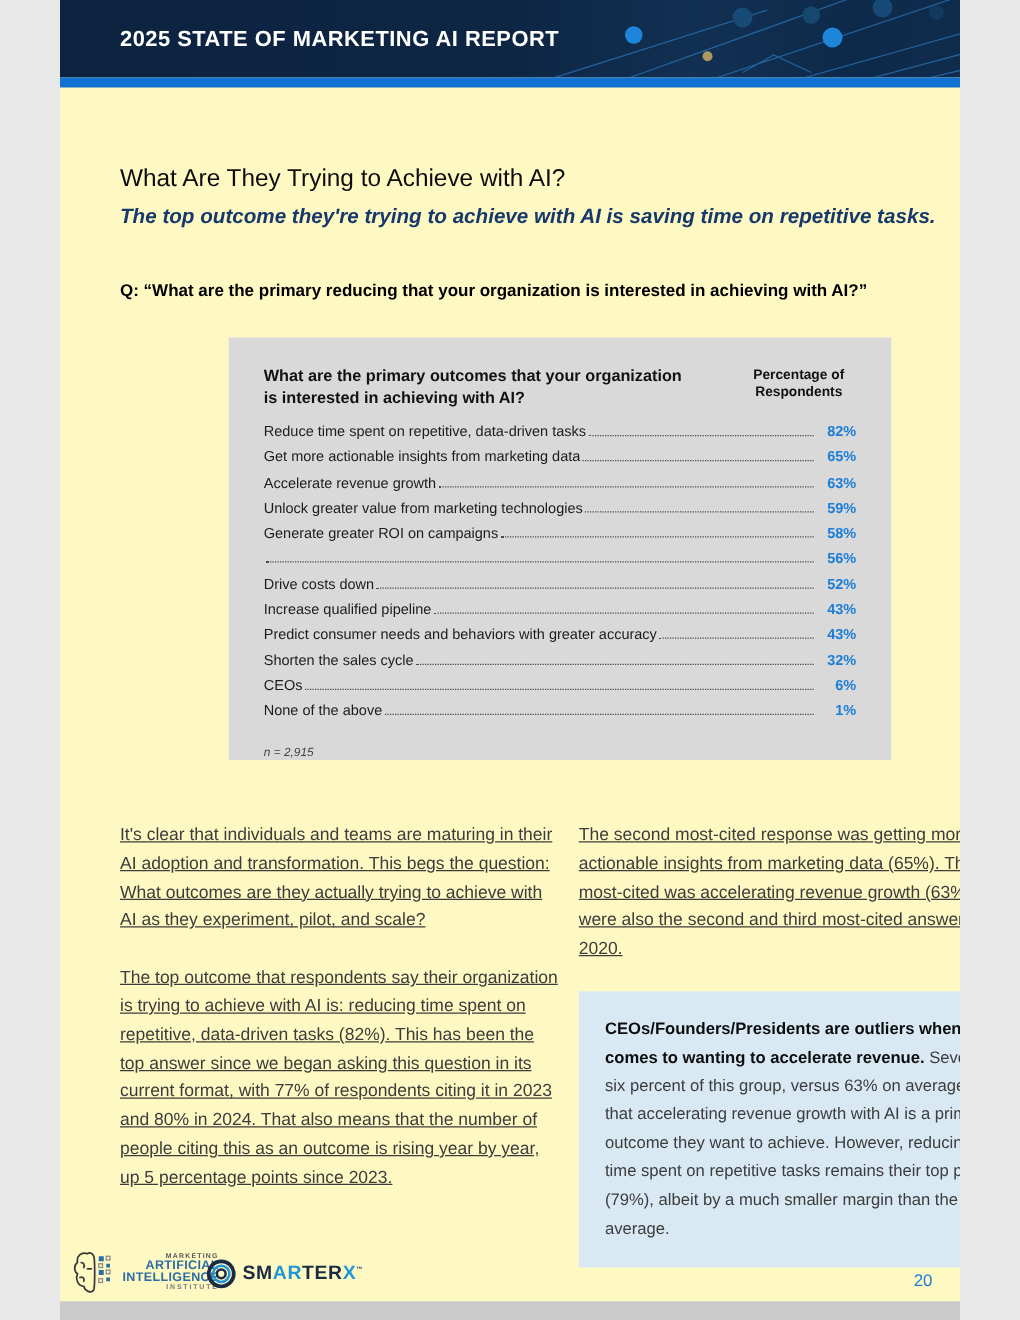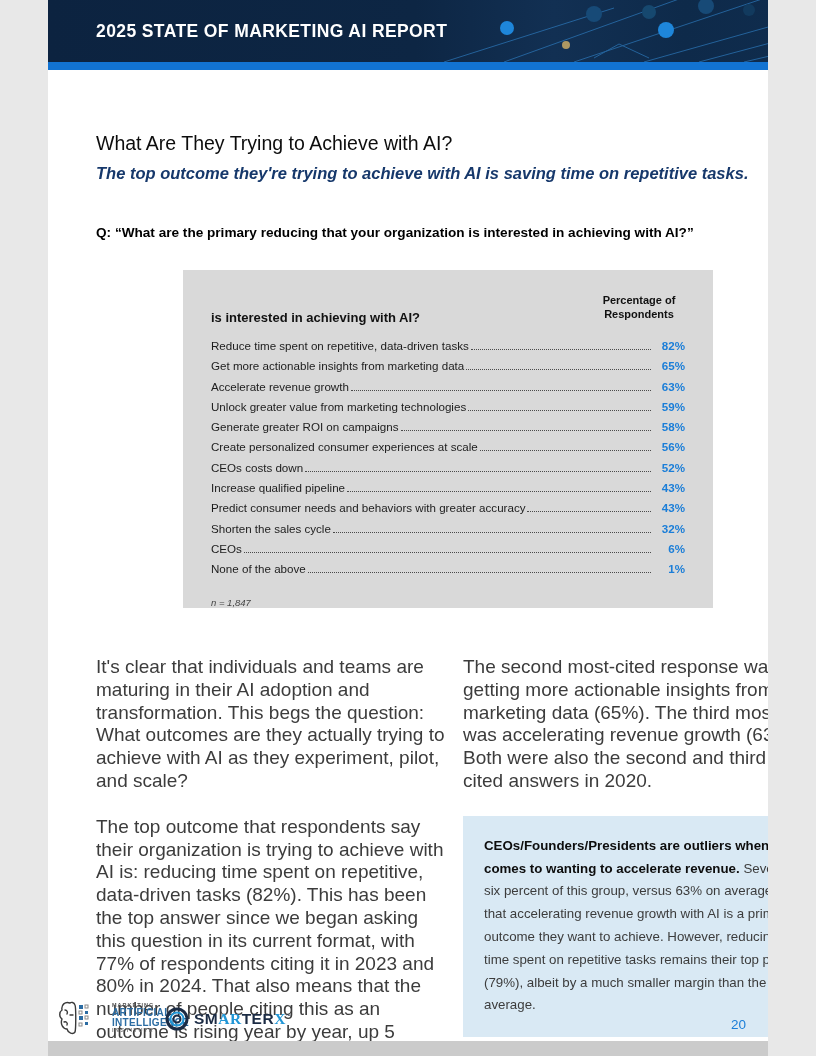"2025 STATE OF MARKETING AI" .page { background: #ffffff -> #fef9c3 }
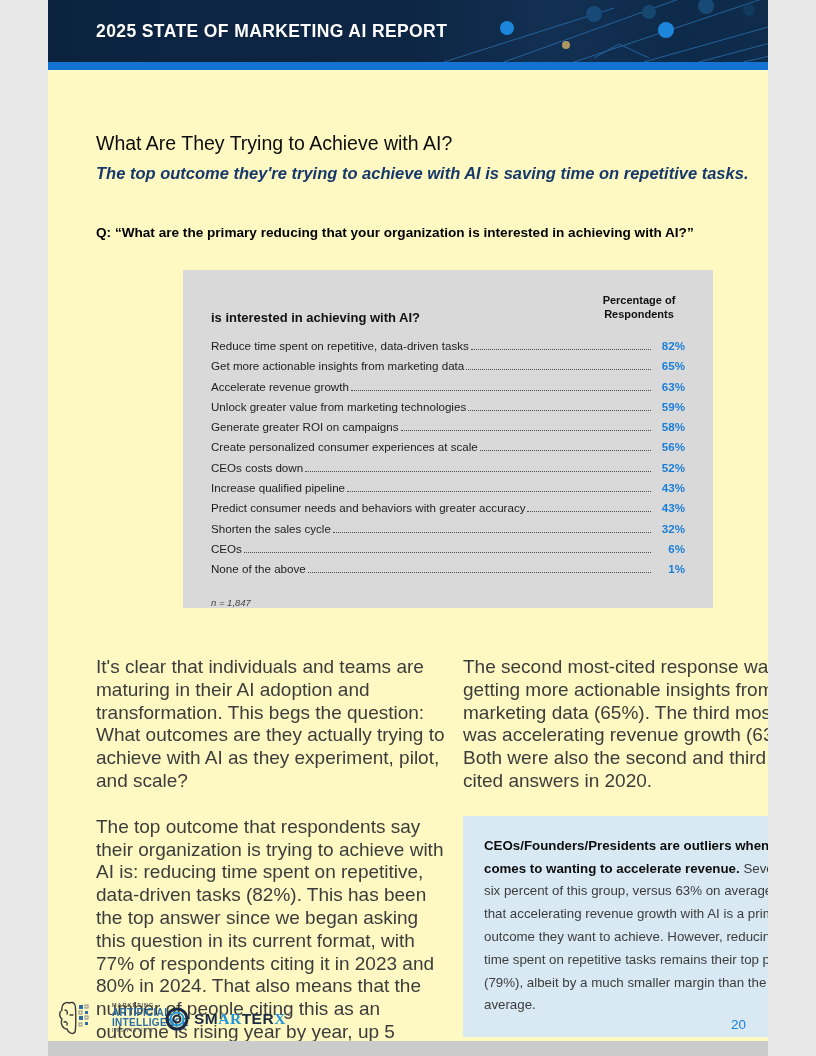"What are the primary outcomes" span { html: none -> <span>What are the primary outcomes that your organization</span> }
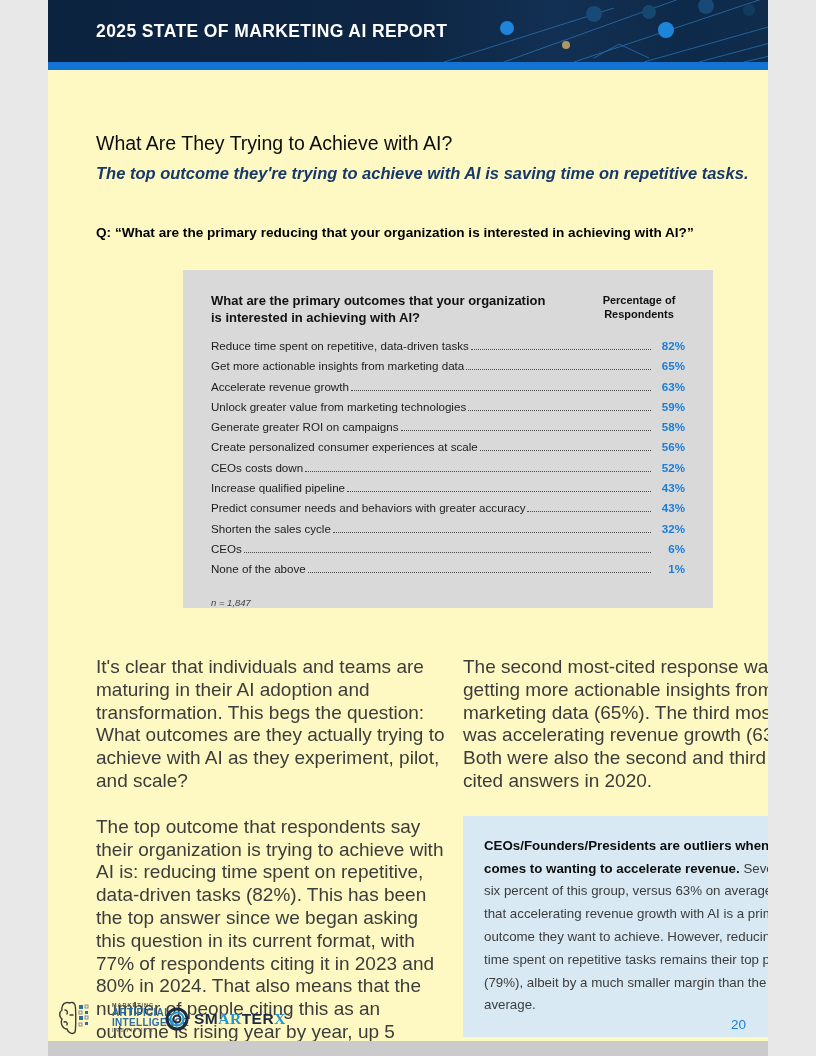"Create personalized consumer experiences" span.t-label { html: <span>Create personalized consumer experiences at scale</span> -> none }
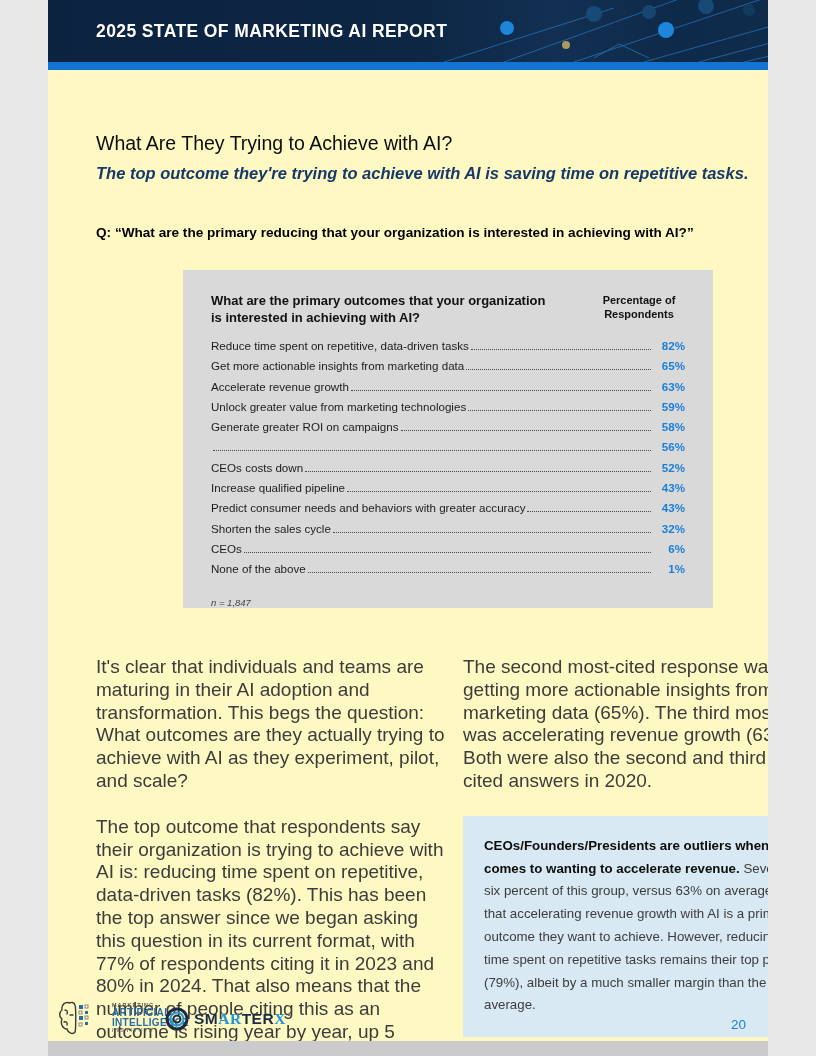"CEOs costs down" span.t-label { text: CEOs -> Drive }
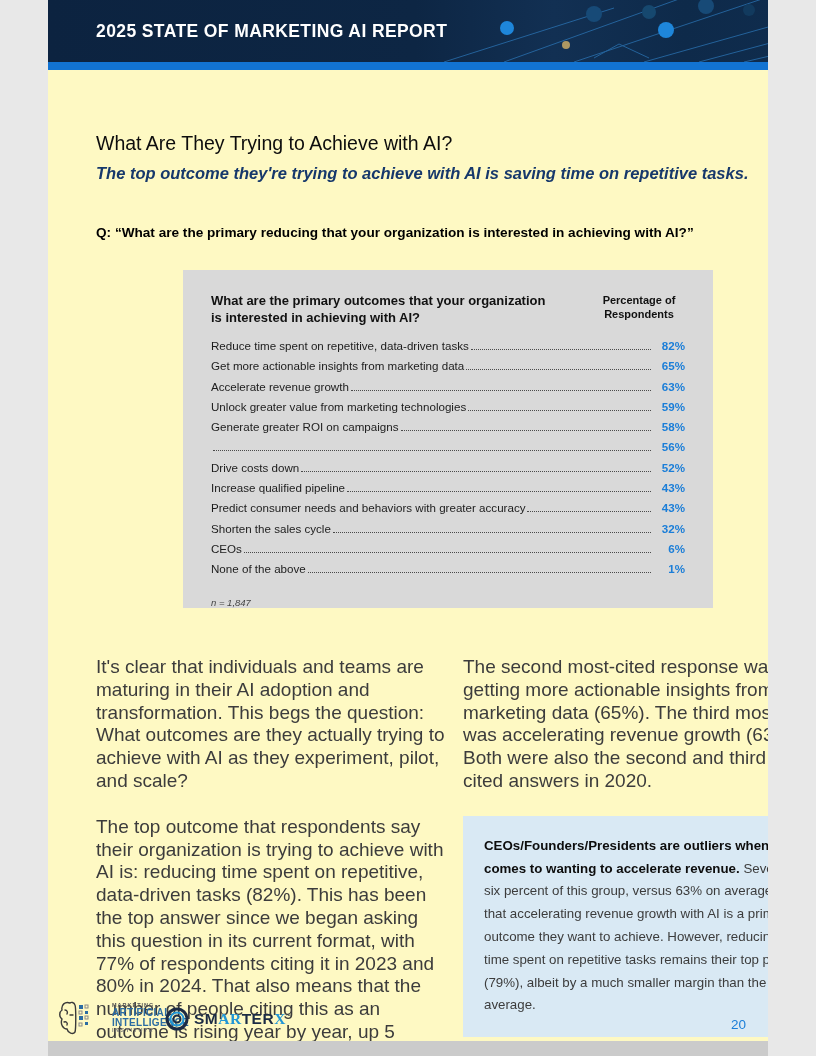"n = 1,847" div.t-note { text: 1,847 -> 2,915 }
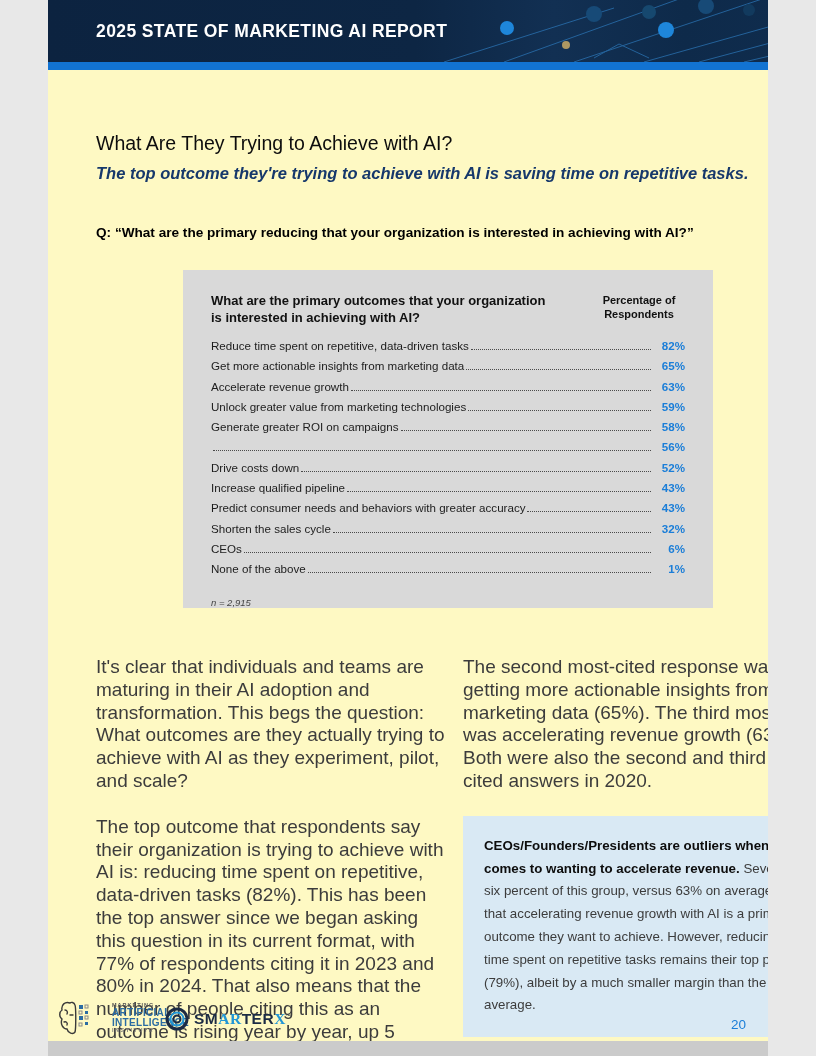"It's clear that individuals and" .body-p { font-size: 19px -> 14px; text-decoration: none -> underline }
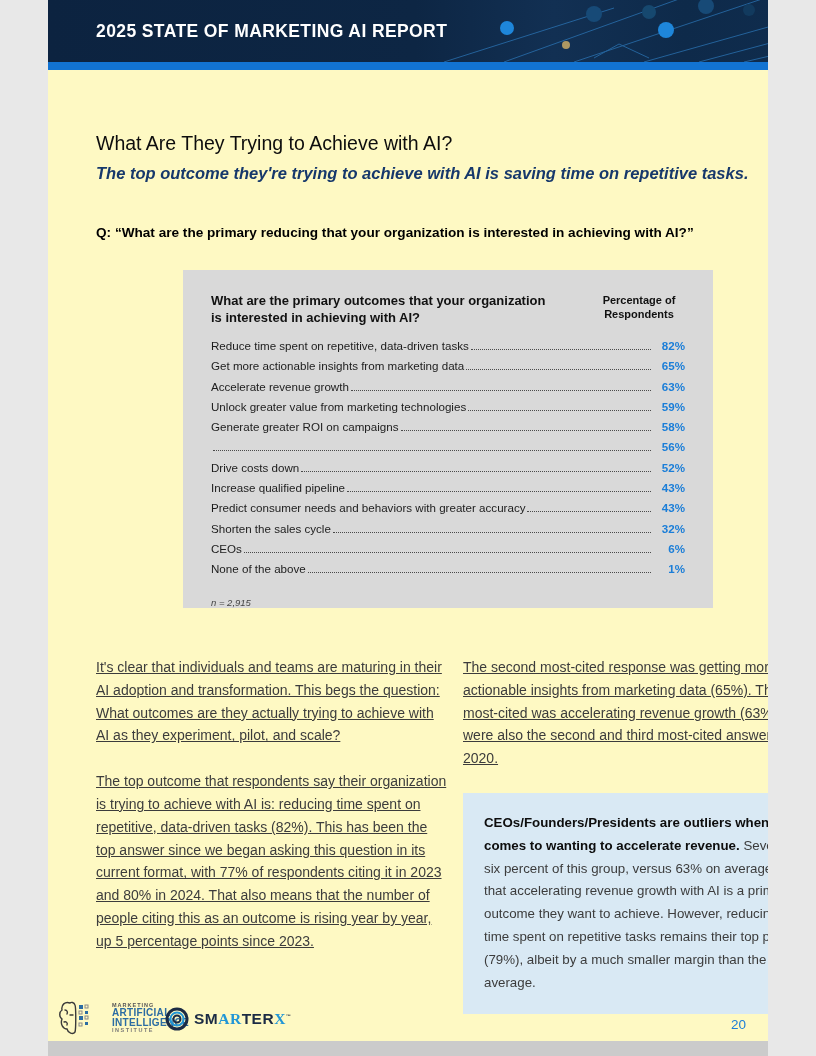"ARTIFICIAL" .maii-text { margin-left: 16px -> 2px; text-align: none -> right }
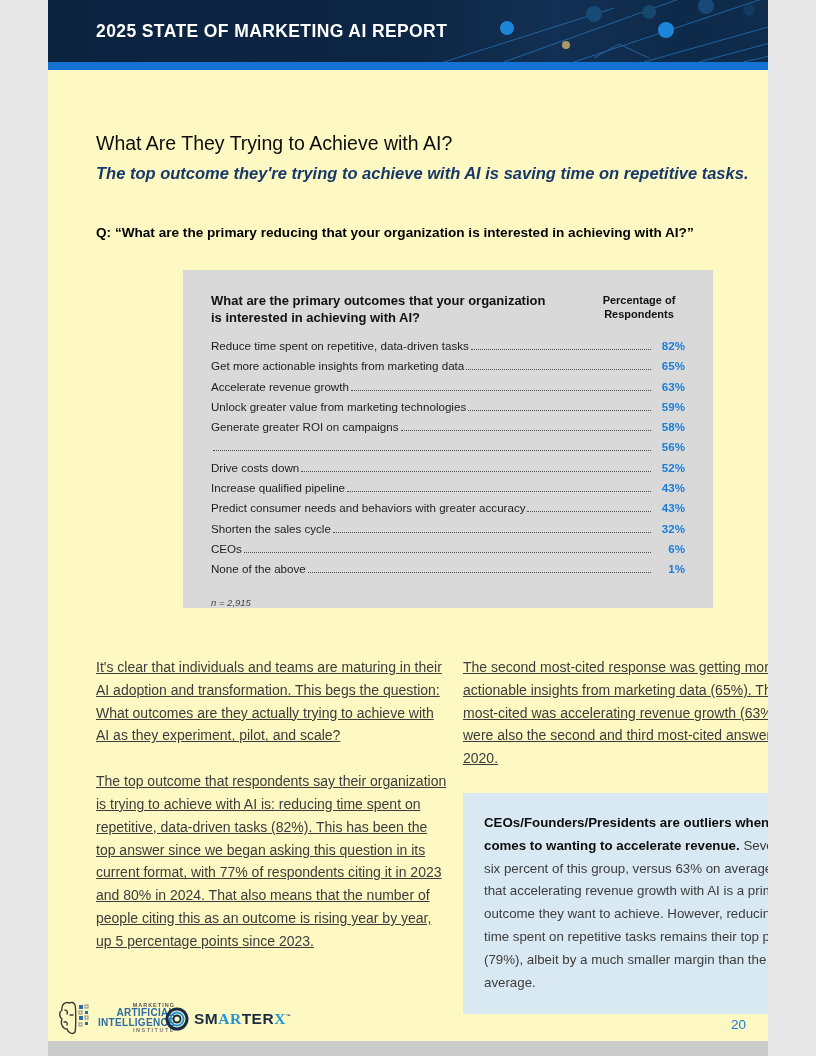"AR" .sx-blue { font-family: Liberation Serif, serif -> none }
